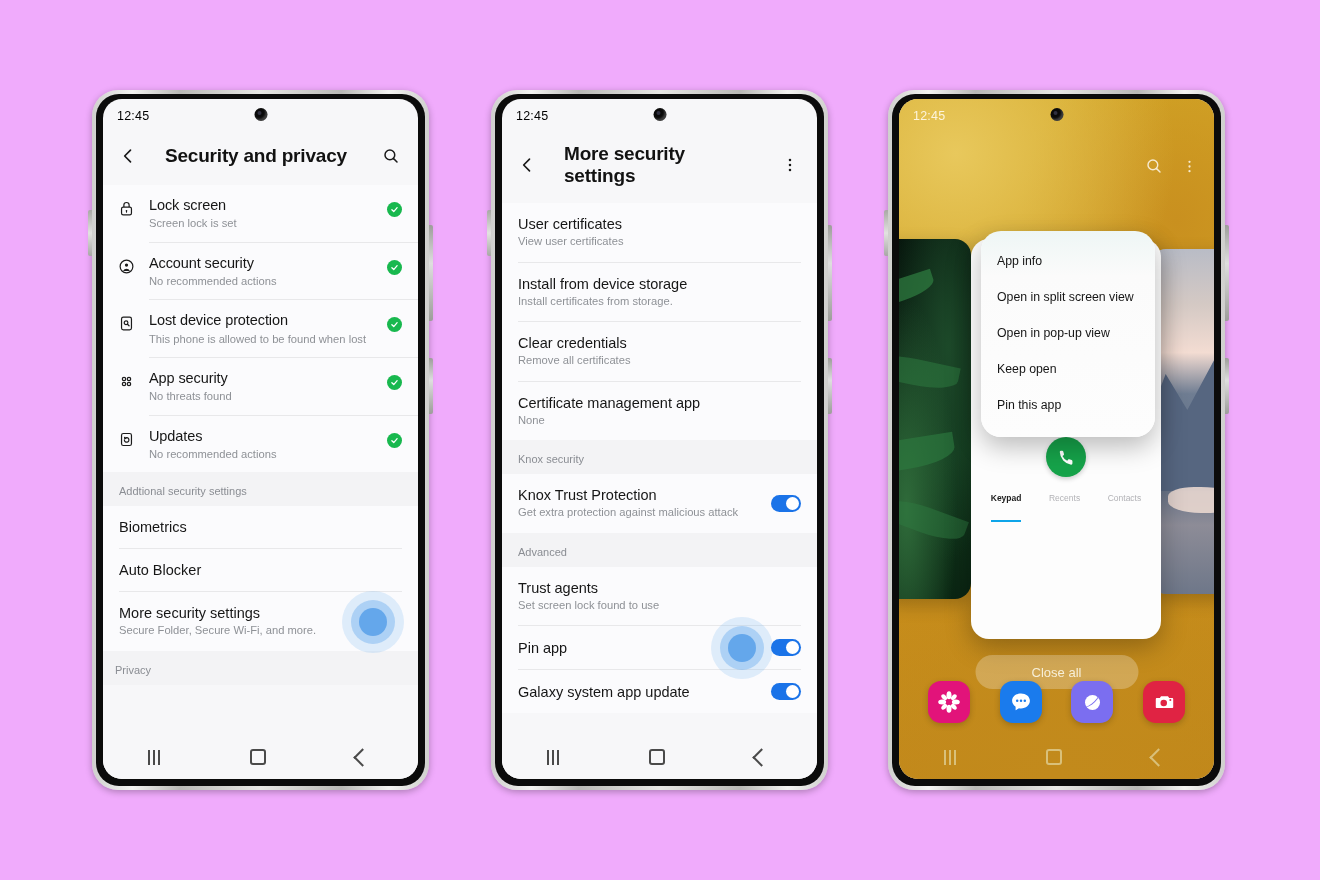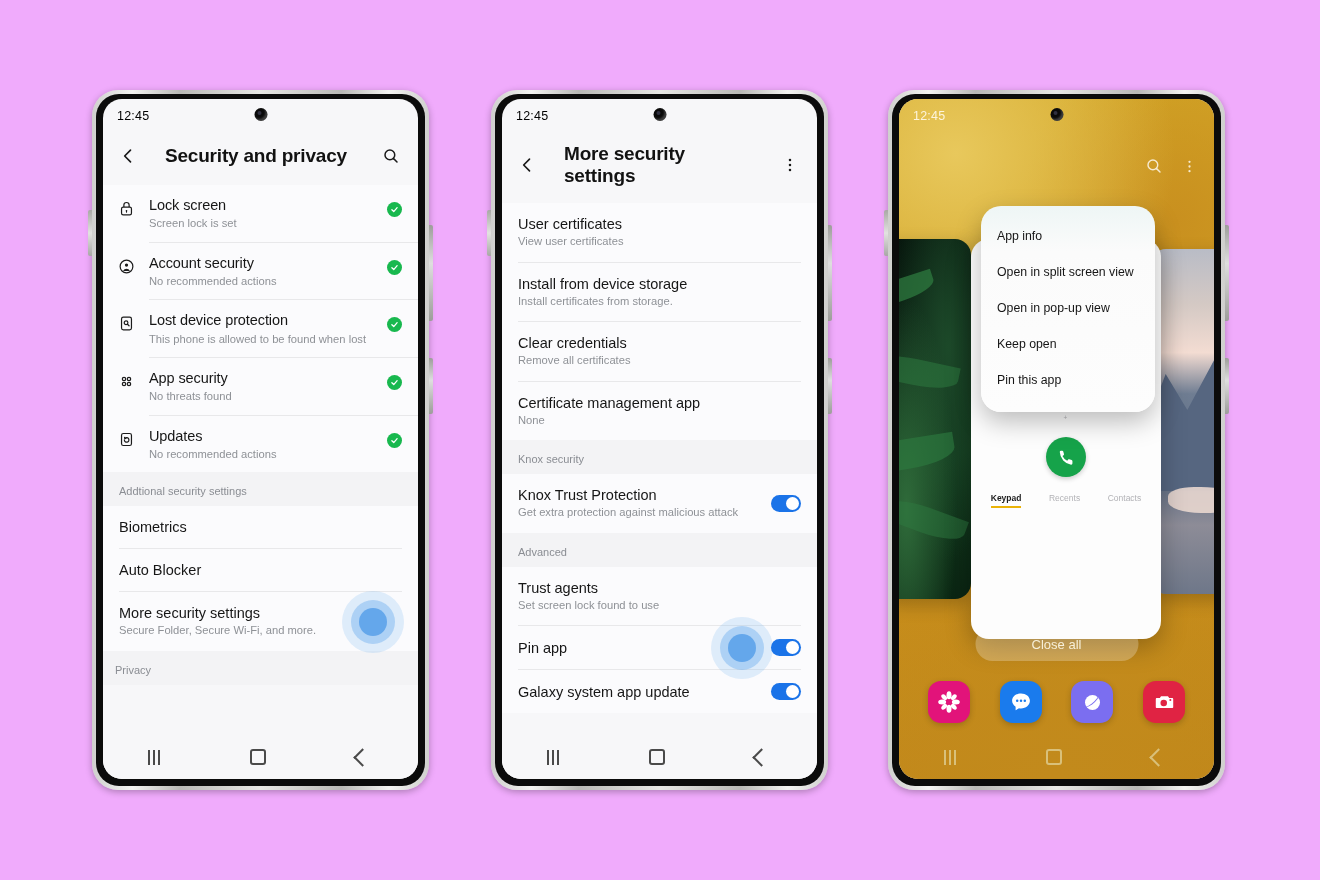"App info" .ctxmenu { top: 107px -> 132px }
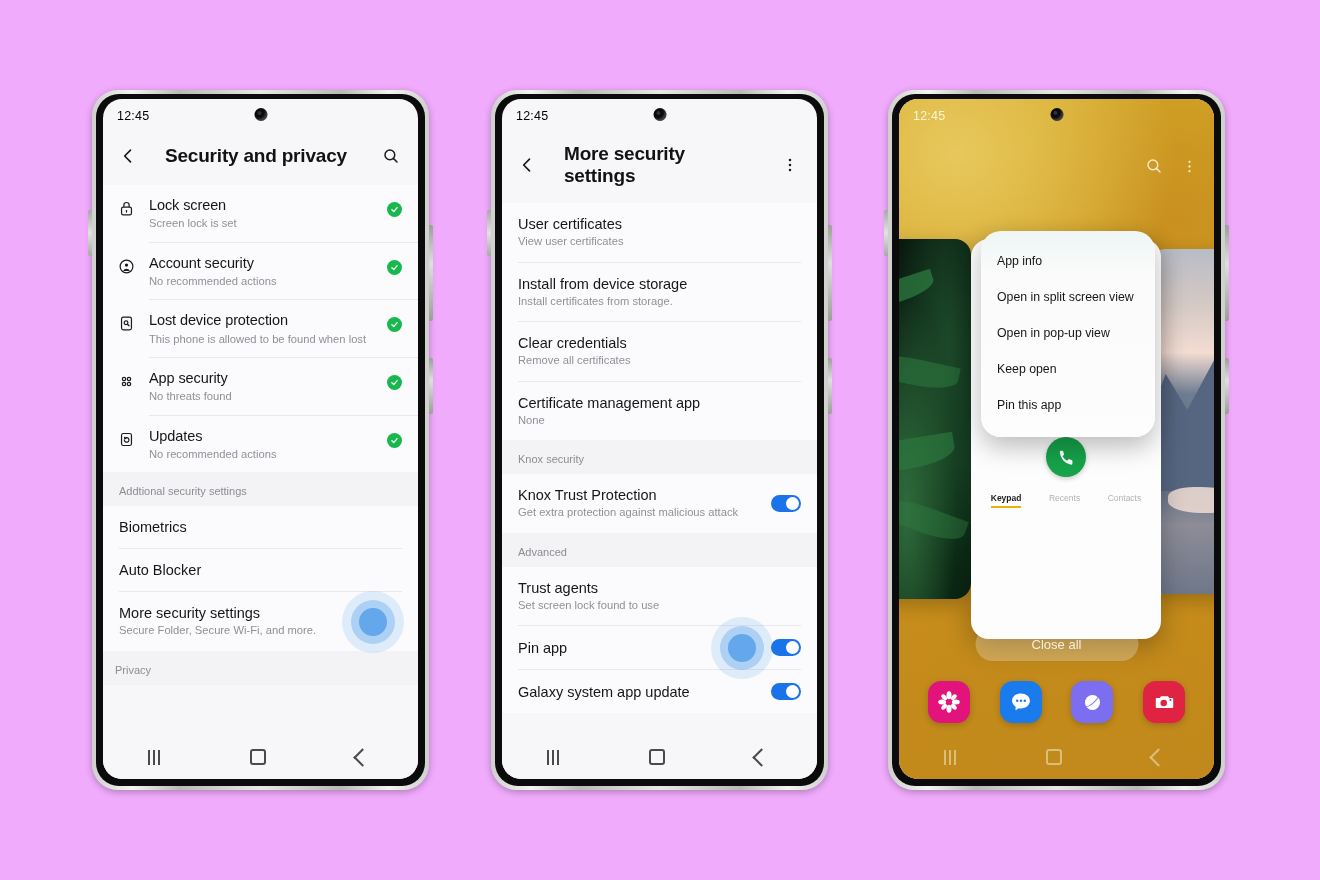"Keypad" .dialtab.active { border-bottom: 2px solid #eab308 -> 2px solid #0ea5e9; padding-bottom: 3px -> 17px }
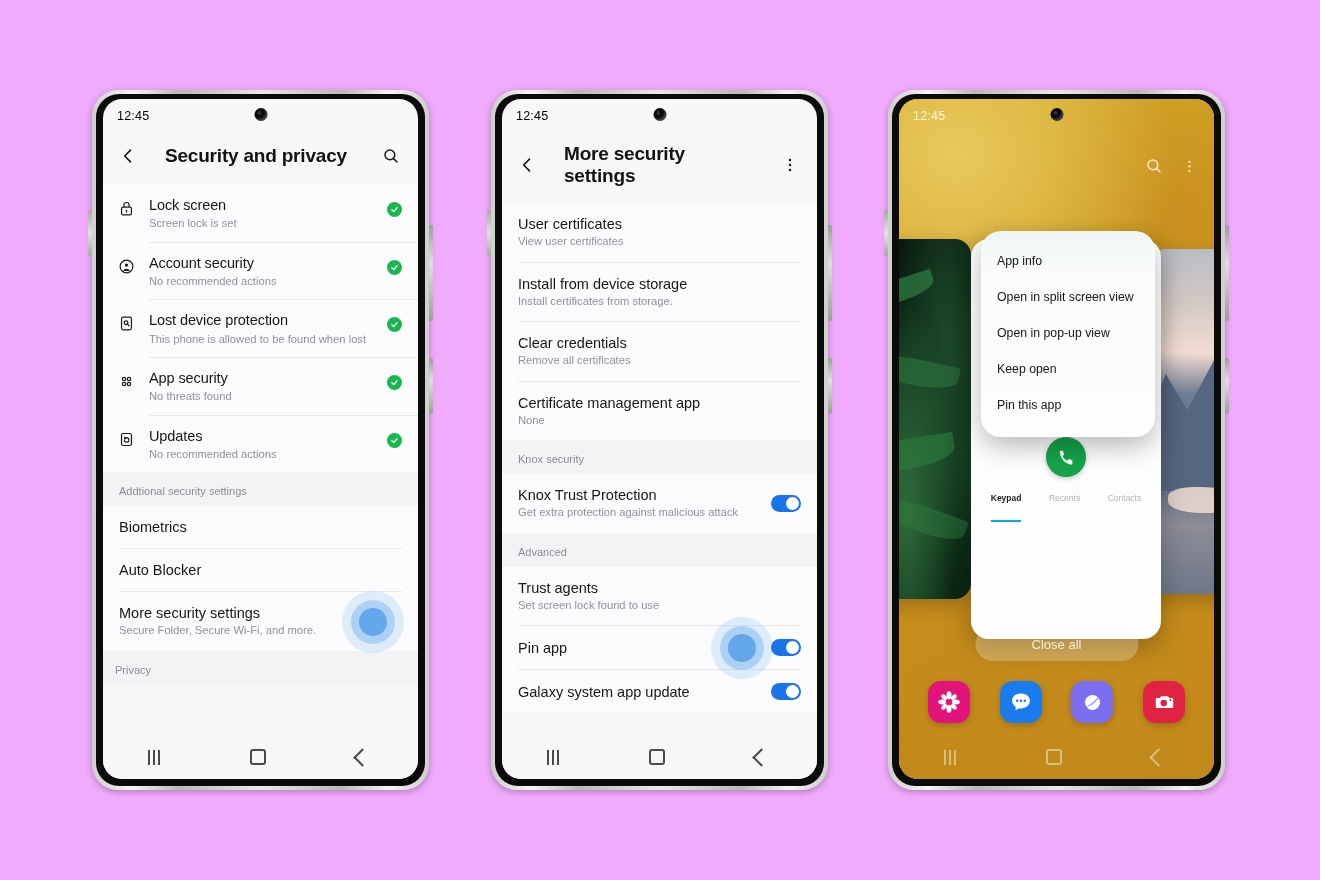"Close all" .closeall { top: 528px -> 556px }
